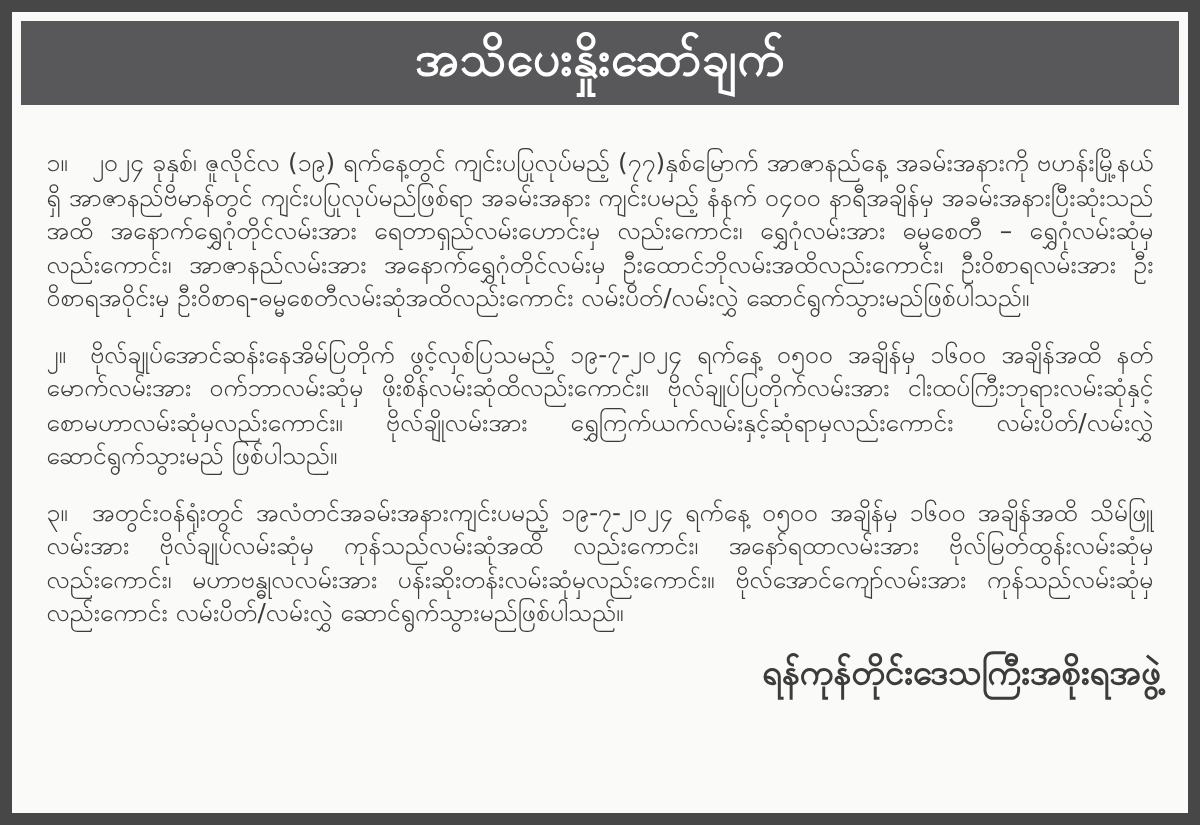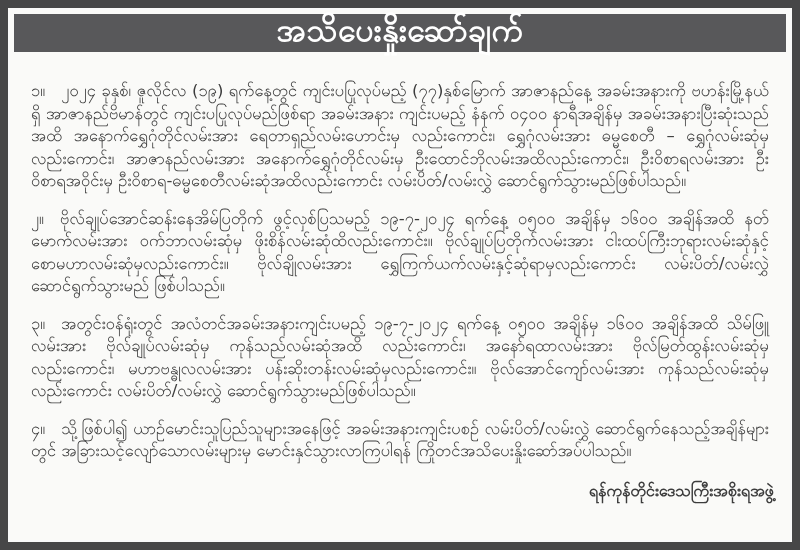"အသိပေးနှိုးဆော်ချက်" .notice-header { height: 38px -> 56px }
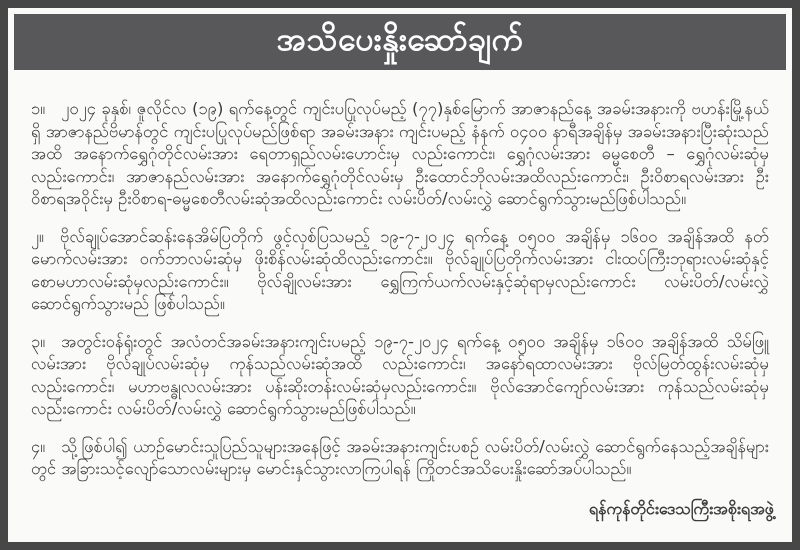"၄။ သို့ဖြစ်ပါ၍" p.notice-paragraph { html: <p><span>၄။</span><span>သို့ဖြစ်ပါ၍ ယာဉ်မောင်းသူပြည်သူများအနေဖြင့် အခမ်းအနားကျင်းပစဉ် လမ်းပိတ်/လမ်းလွှဲ ဆောင်ရွက်နေသည့်အချိန်များတွင် အခြားသင့်လျော်သောလမ်းများမှ မောင်းနှင်သွားလာကြပါရန် ကြိုတင်အသိပေးနှိုးဆော်အပ်ပါသည်။</span></p> -> none }
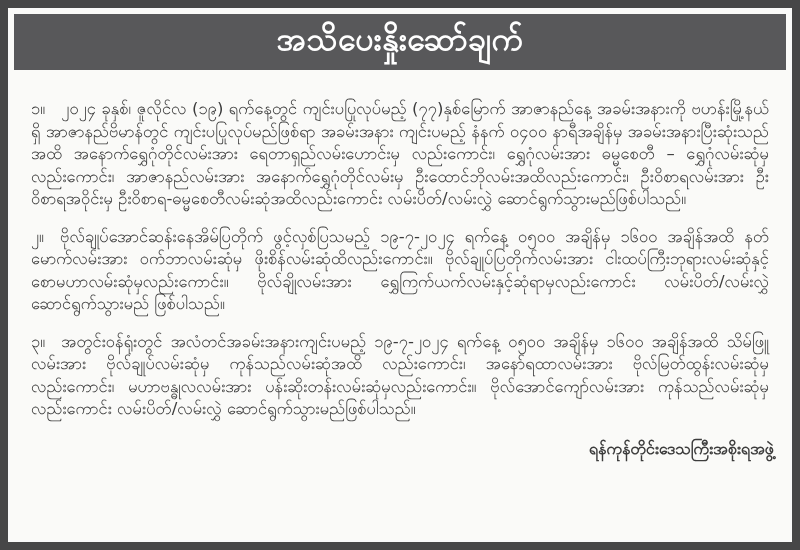"ရန်ကုန်တိုင်းဒေသကြီးအစိုးရအဖွဲ့" .signature-line { font-size: 16px -> 23px }
